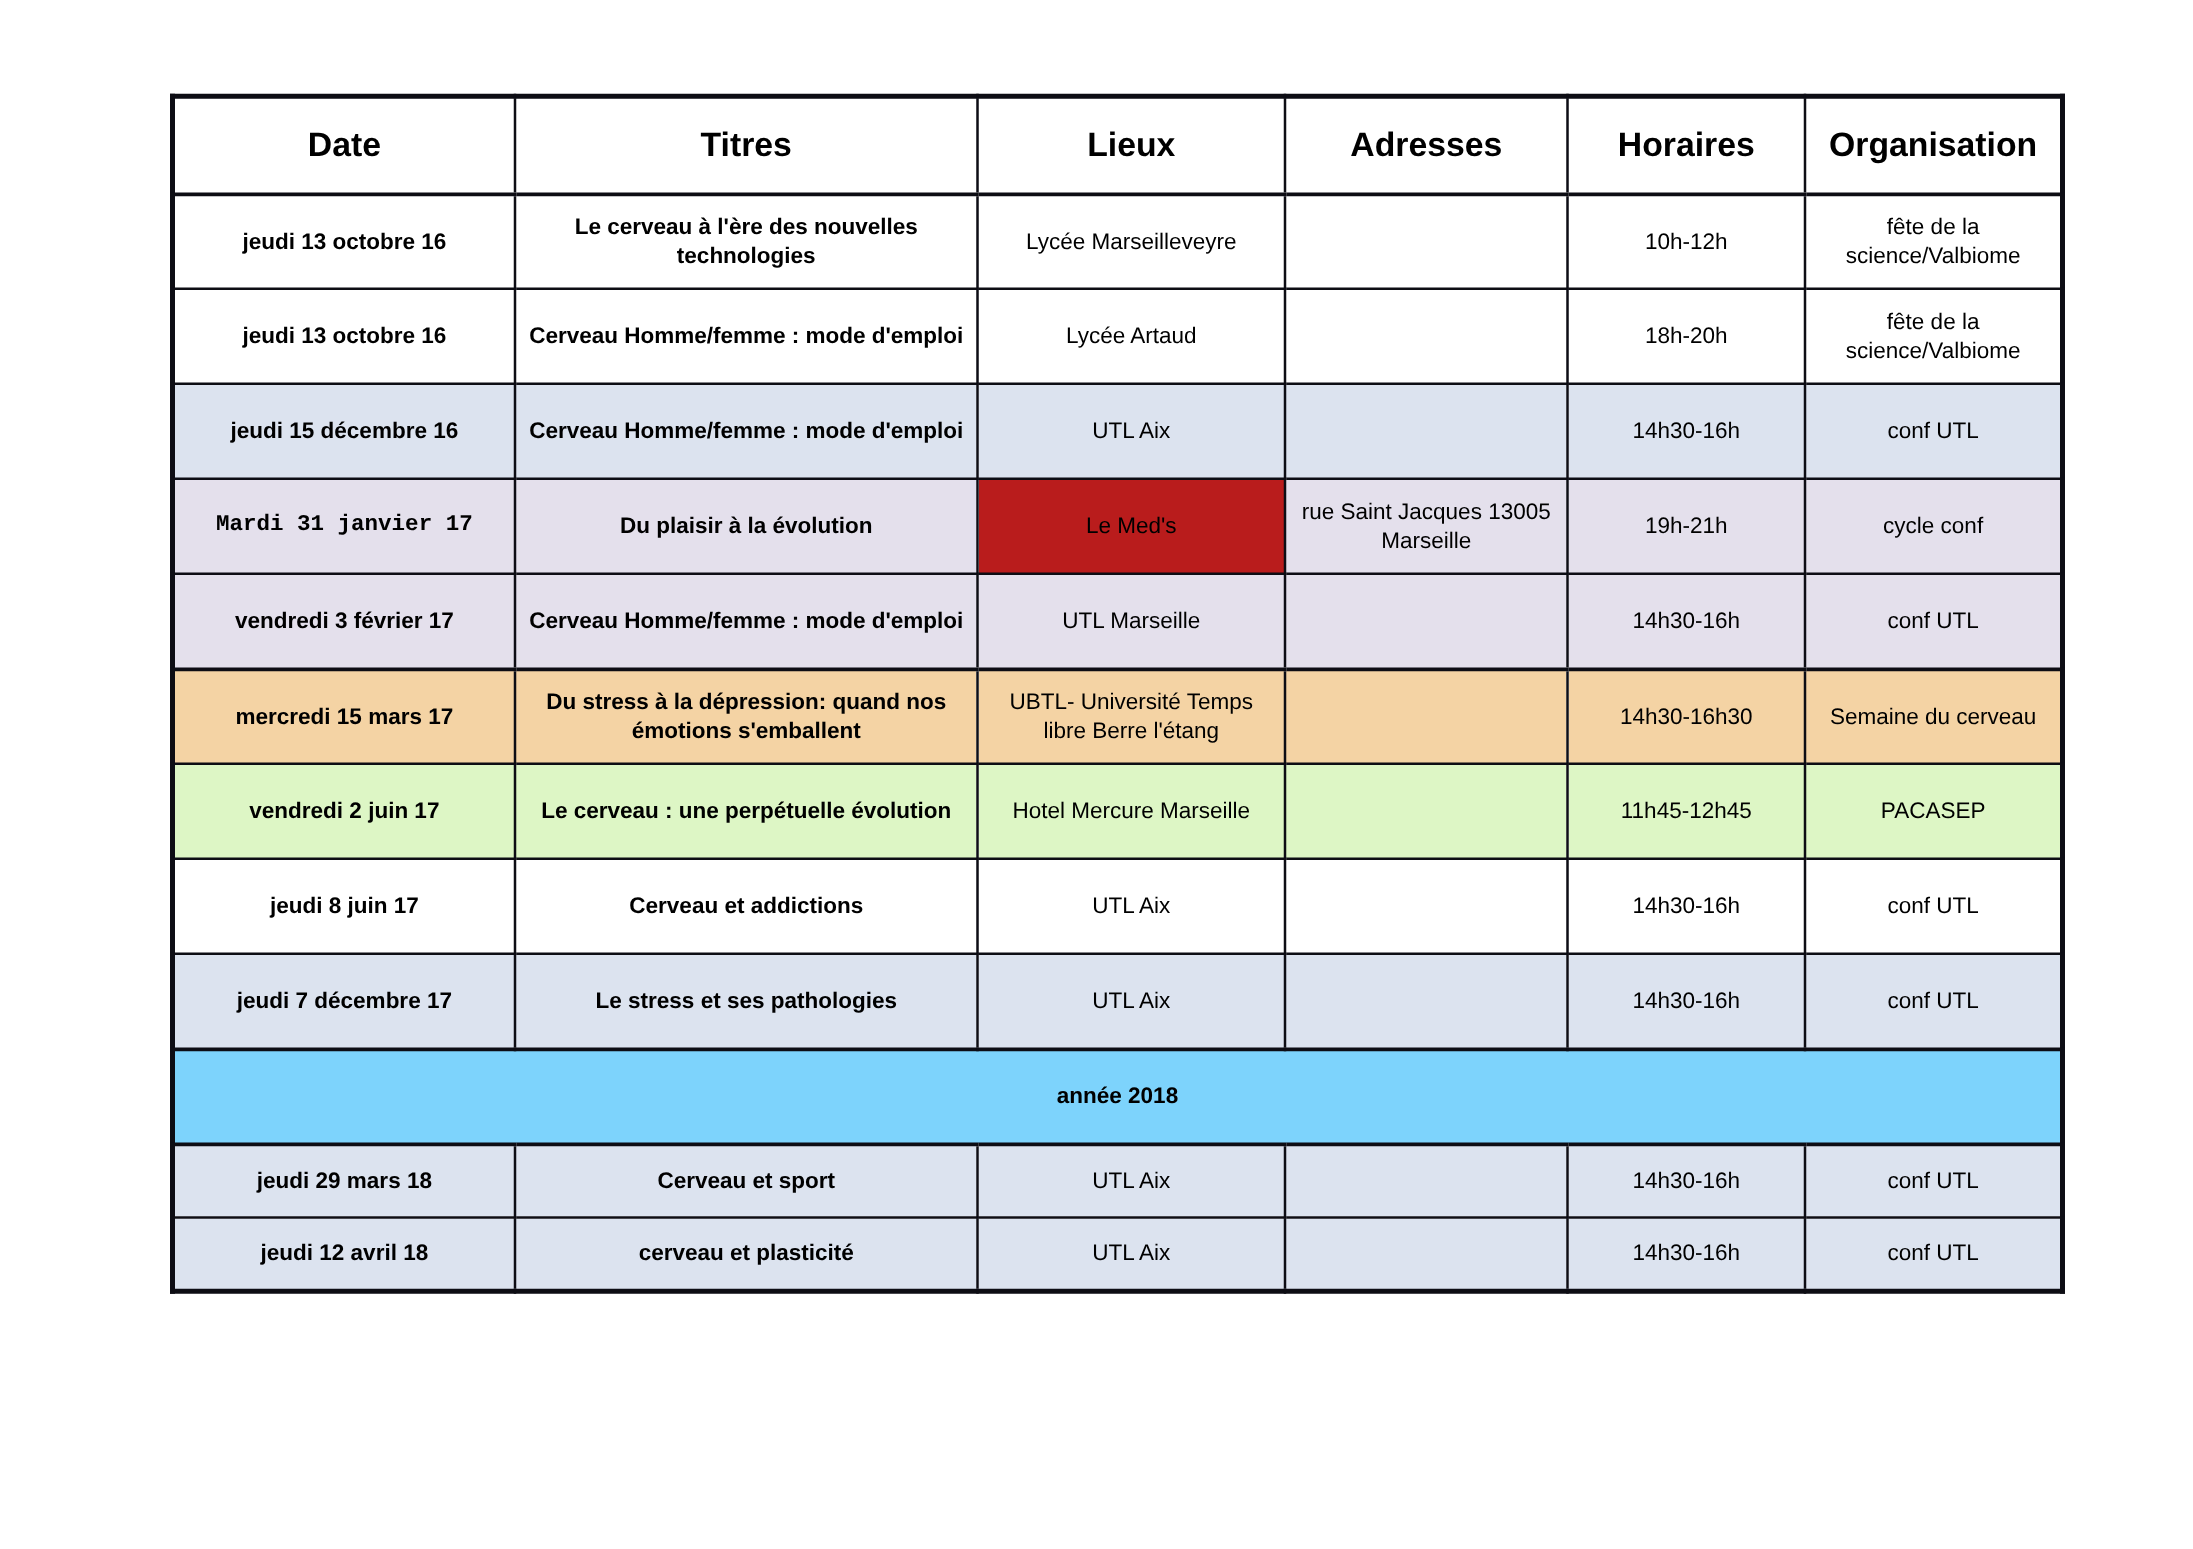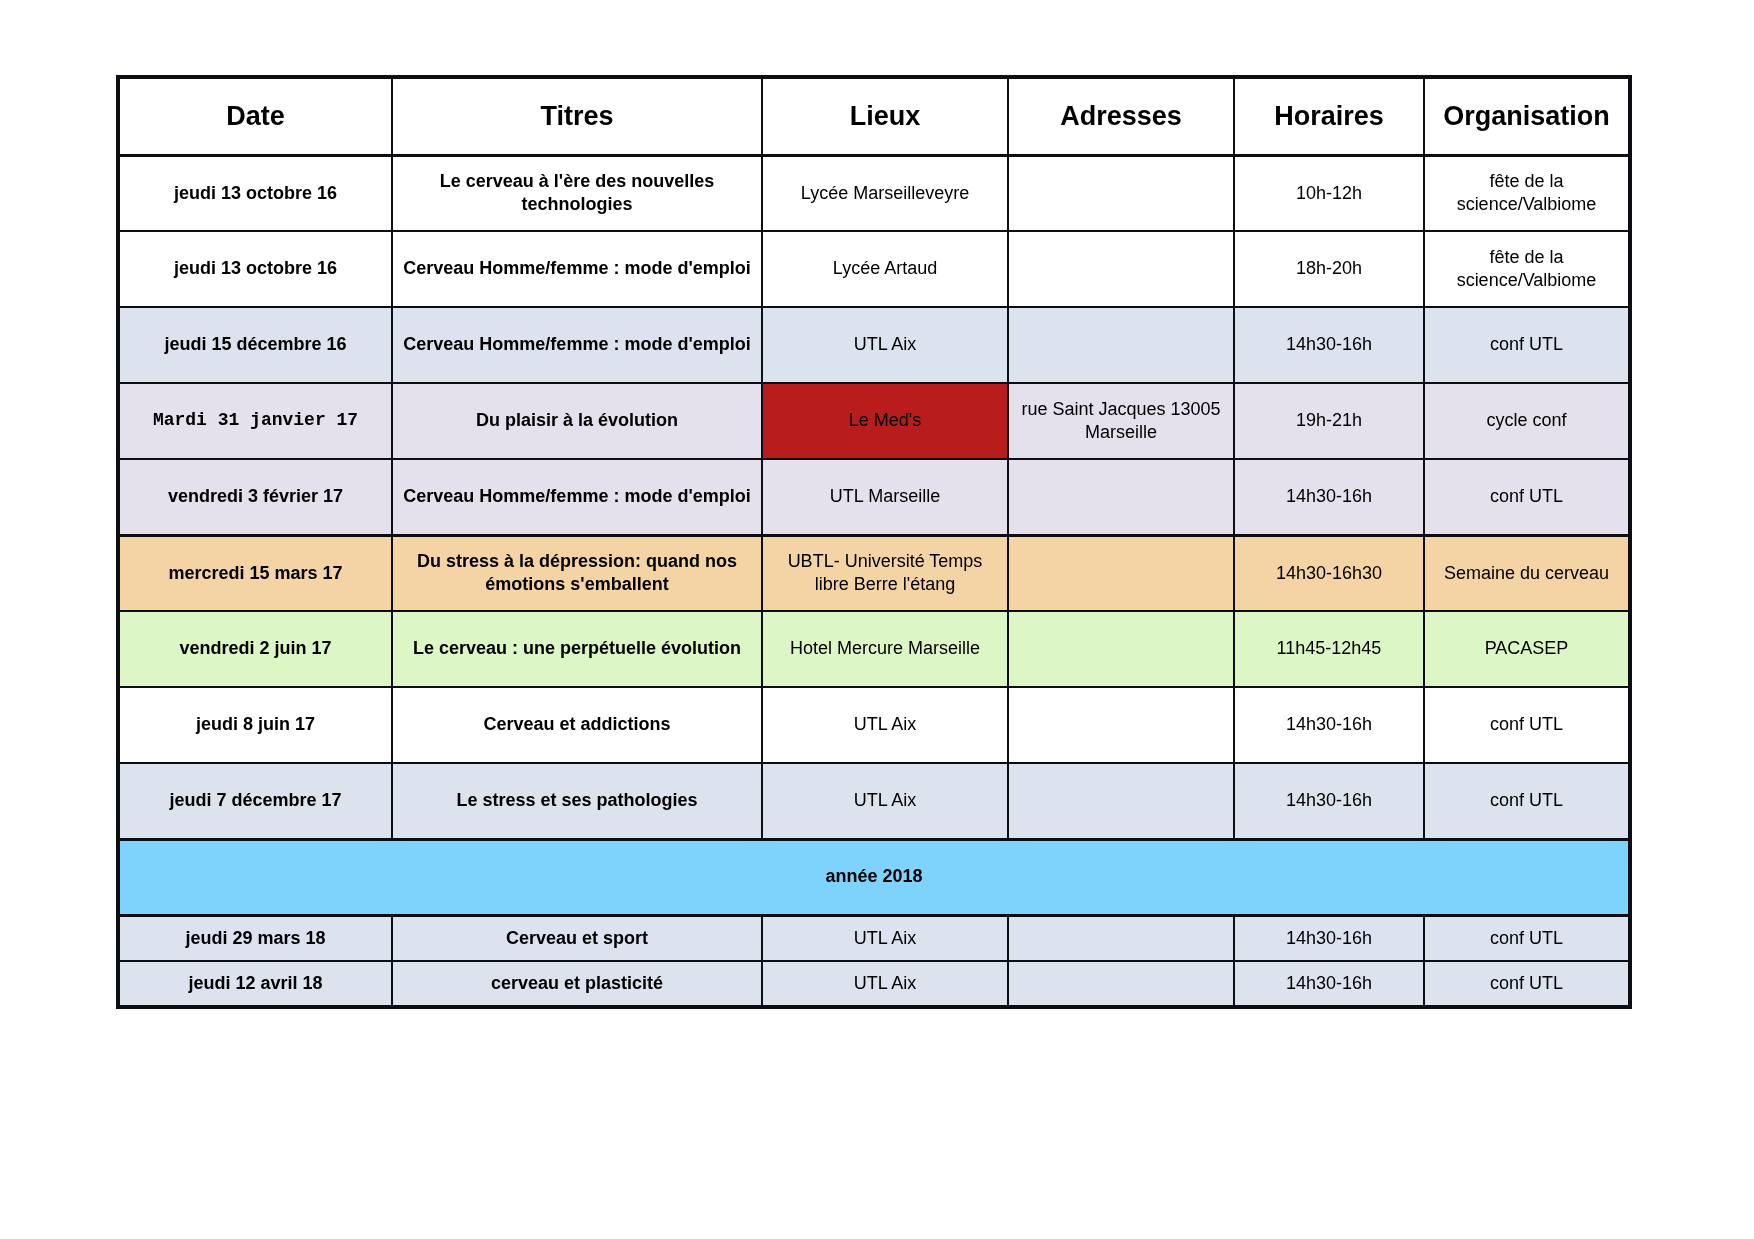"Date" table.events { left: 116px -> 136px }
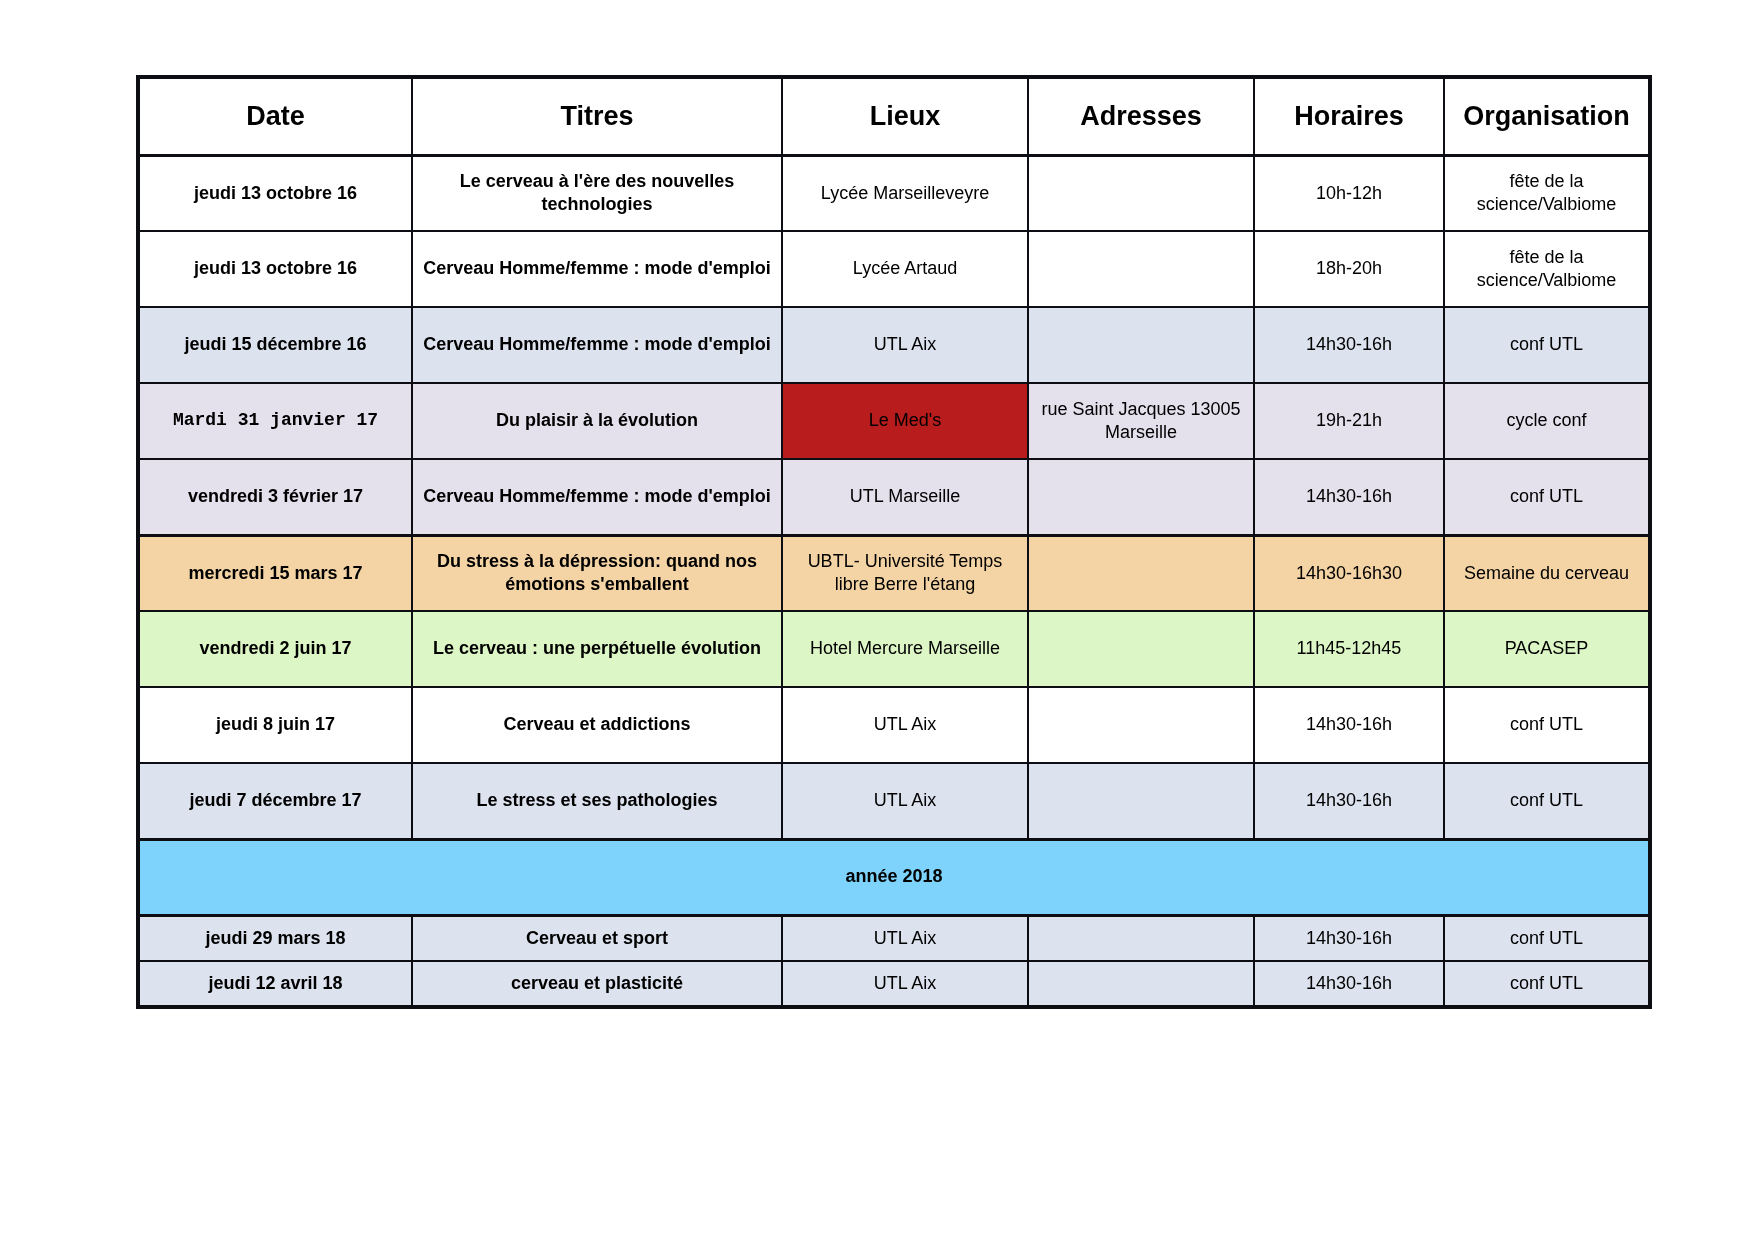"jeudi 29 mars 18" table.events tbody tr:nth-last-child(-n+2) { height: 46px -> 59px }
